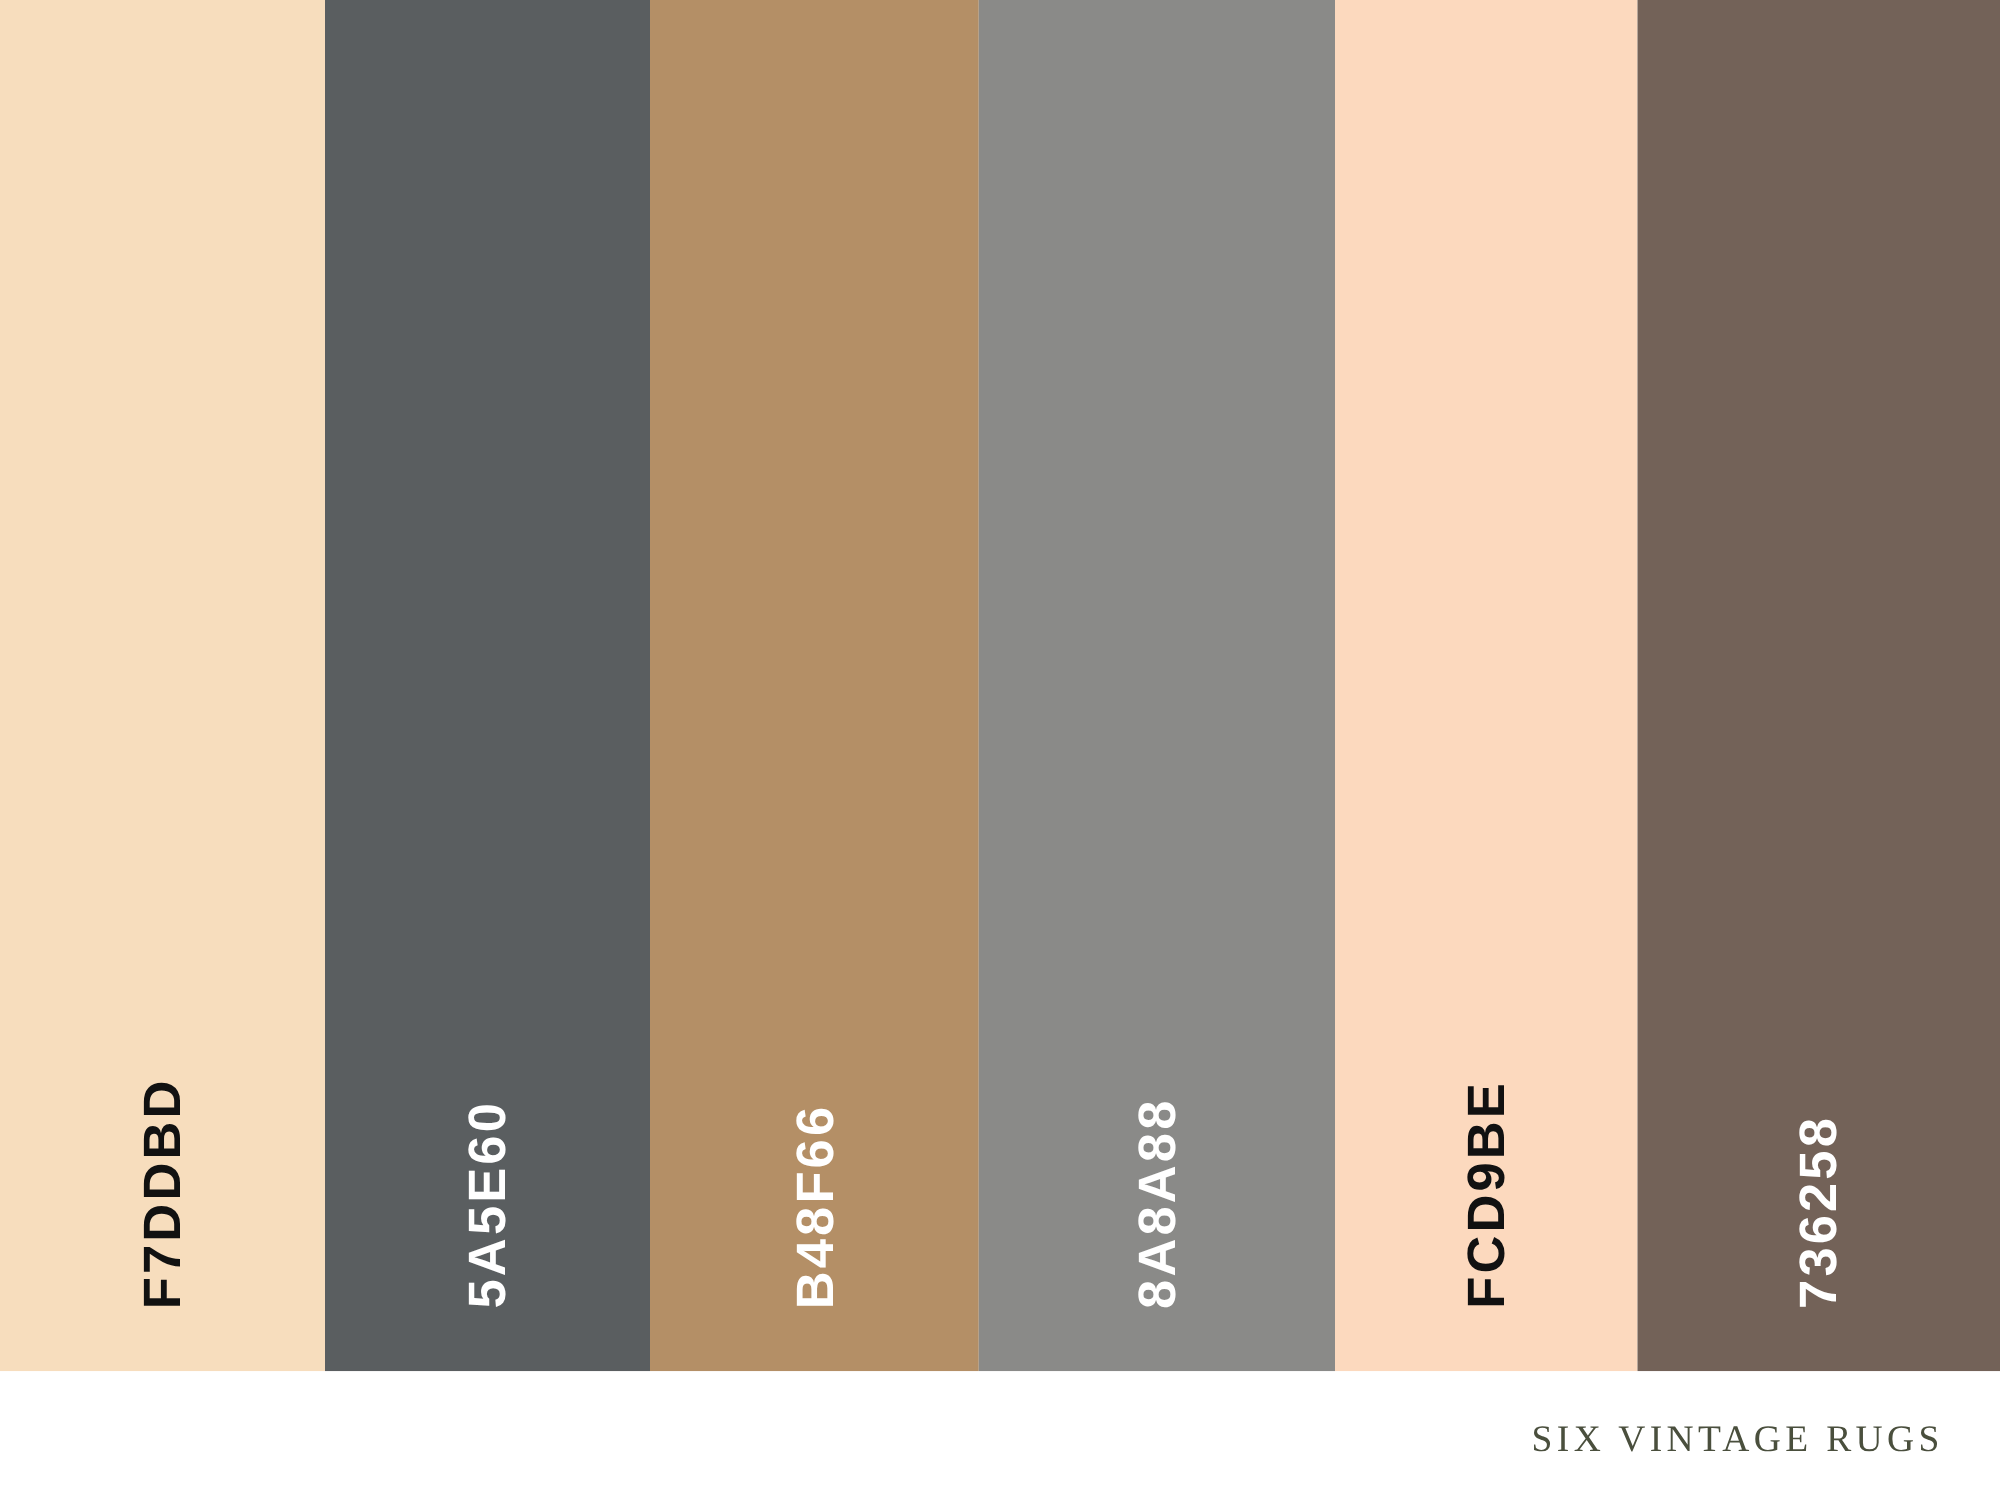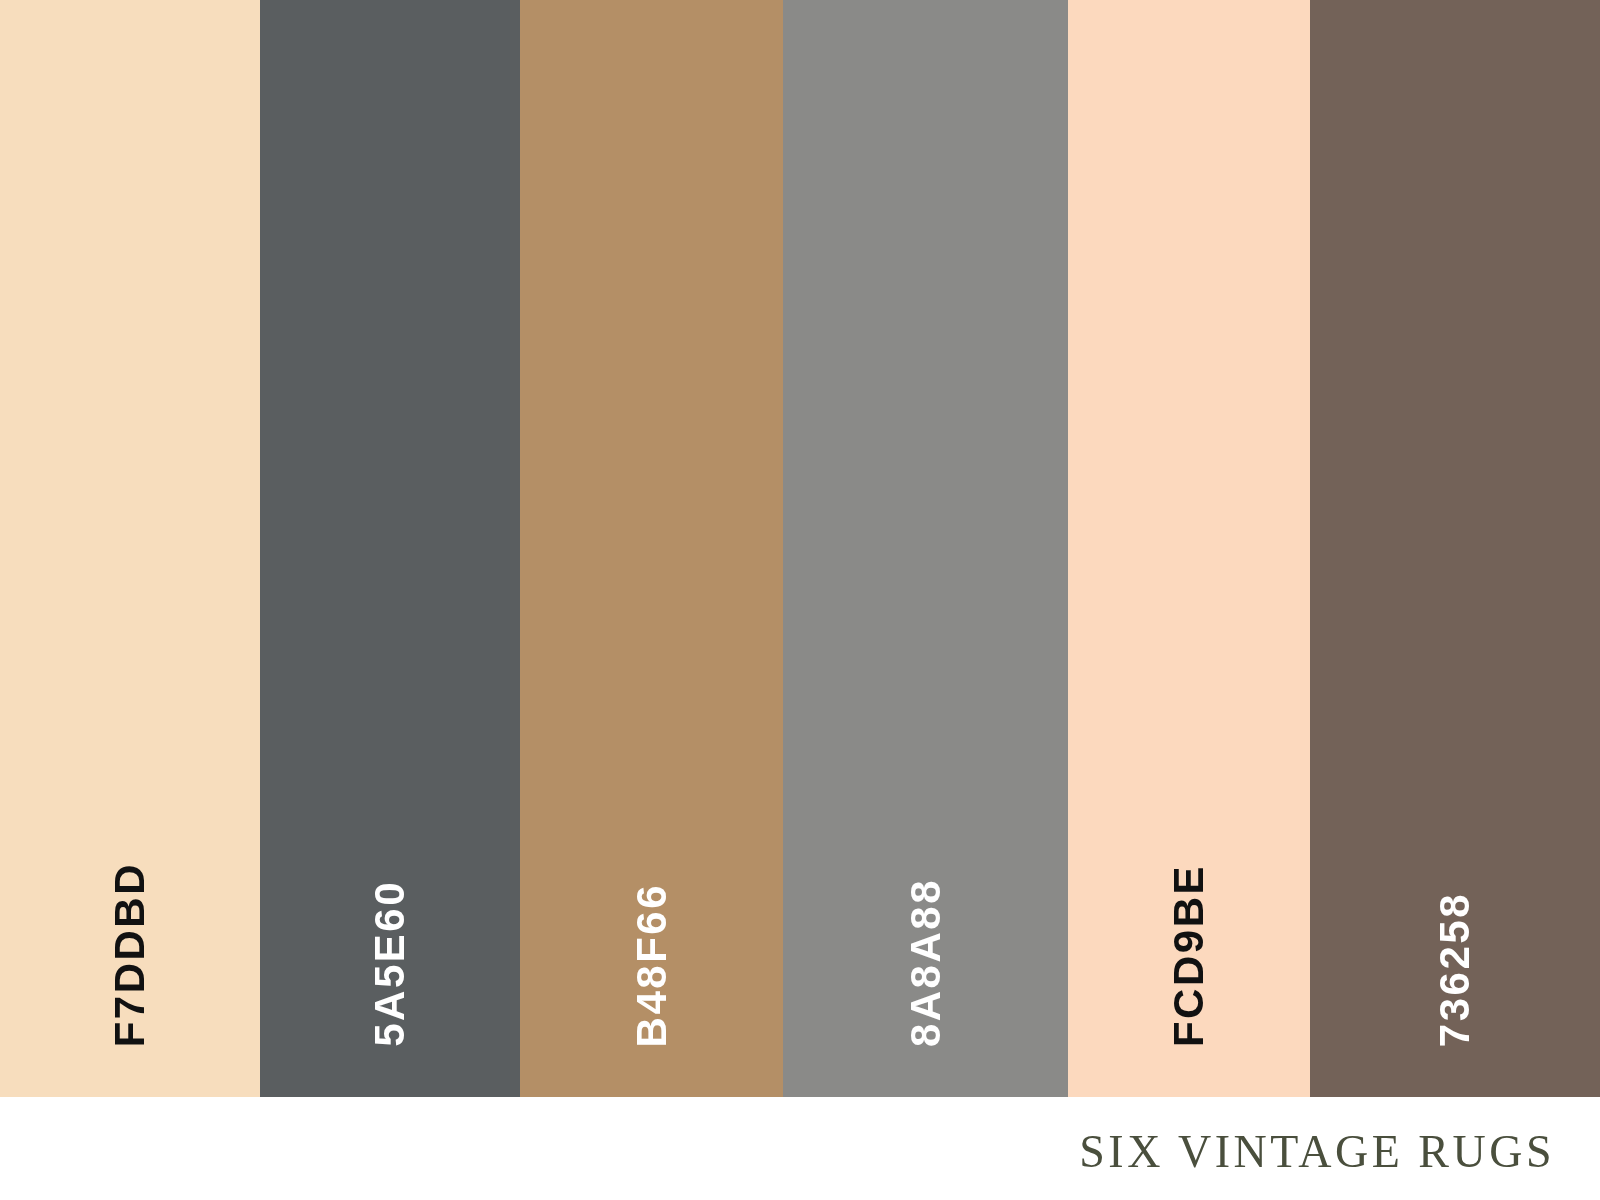"SIX VINTAGE RUGS" .brand-wordmark { font-size: 46px -> 30px }
